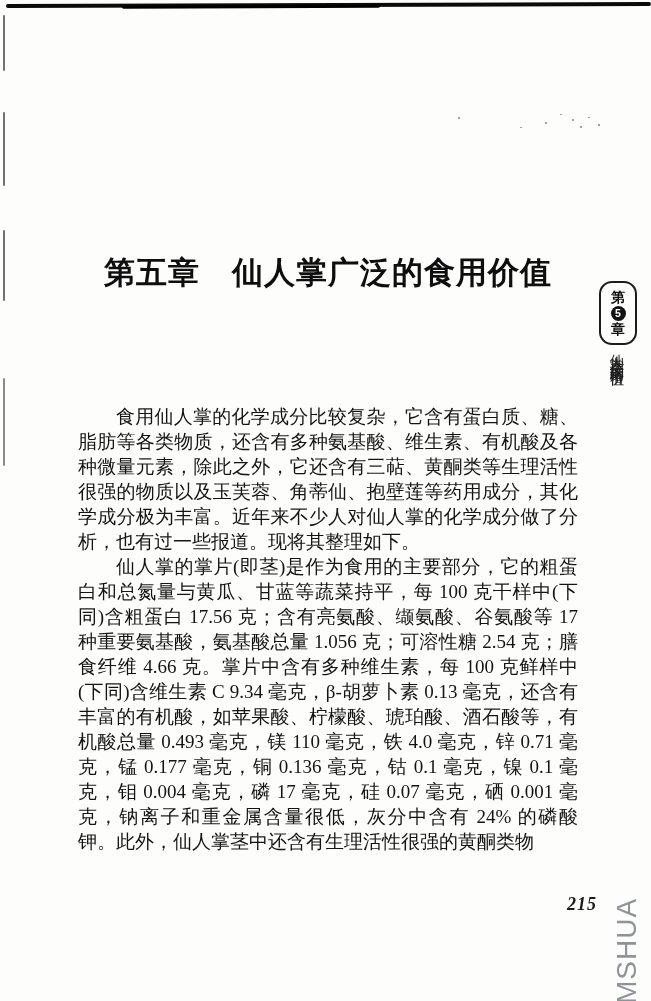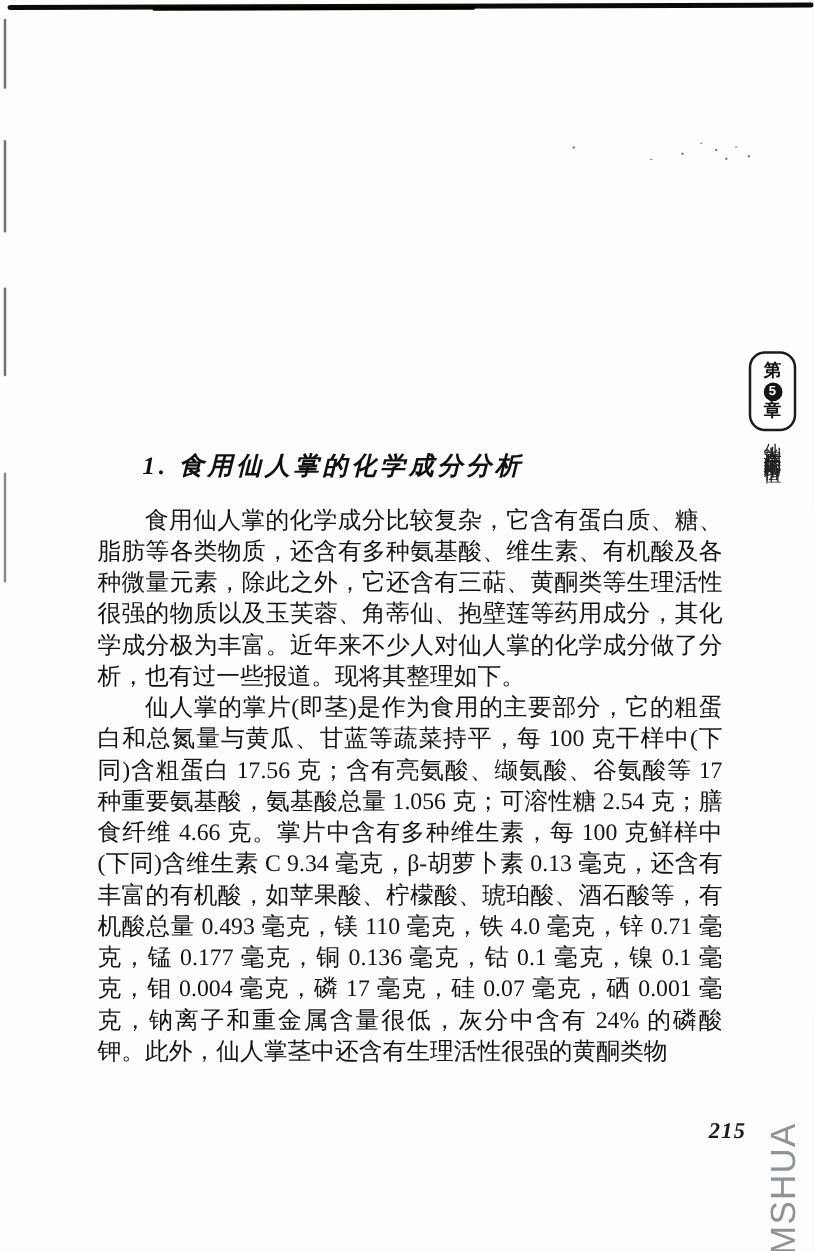"第五章 仙人掌广泛的食用价值" div.chapter-title { html: none -> <div>第五章 仙人掌广泛的食用价值</div> }
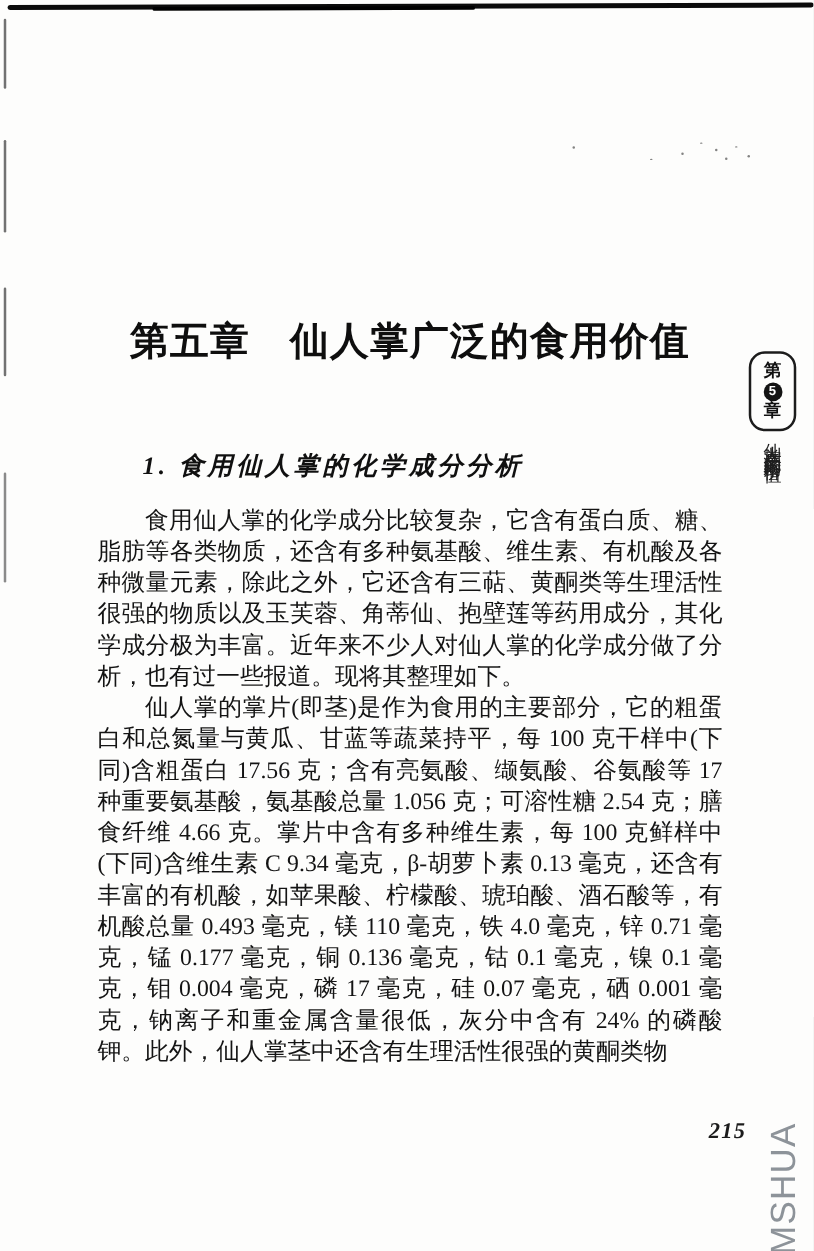"1. 食用仙人掌的化学成分分析" div.section-heading { html: <div>1. 食用仙人掌的化学成分分析</div> -> none }
